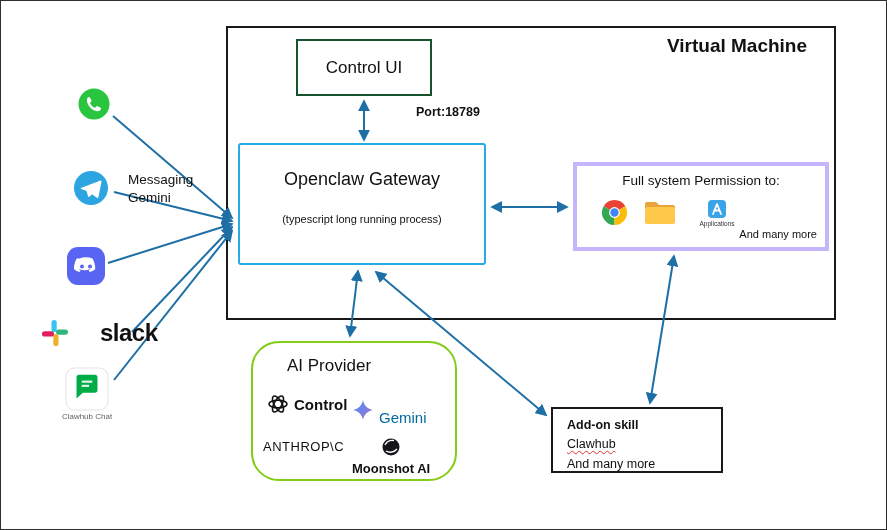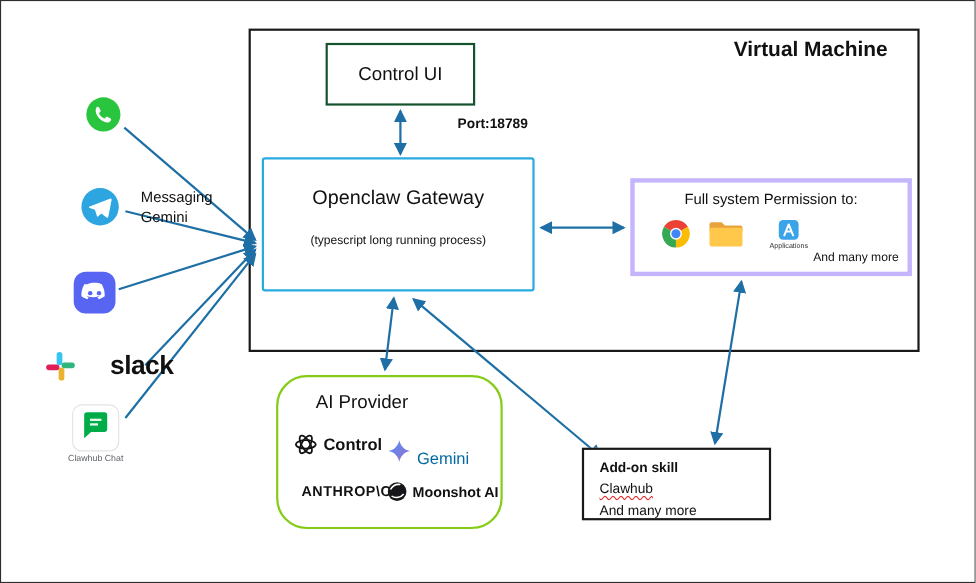"Add-on skill" .addon { left: 528px -> 550px }
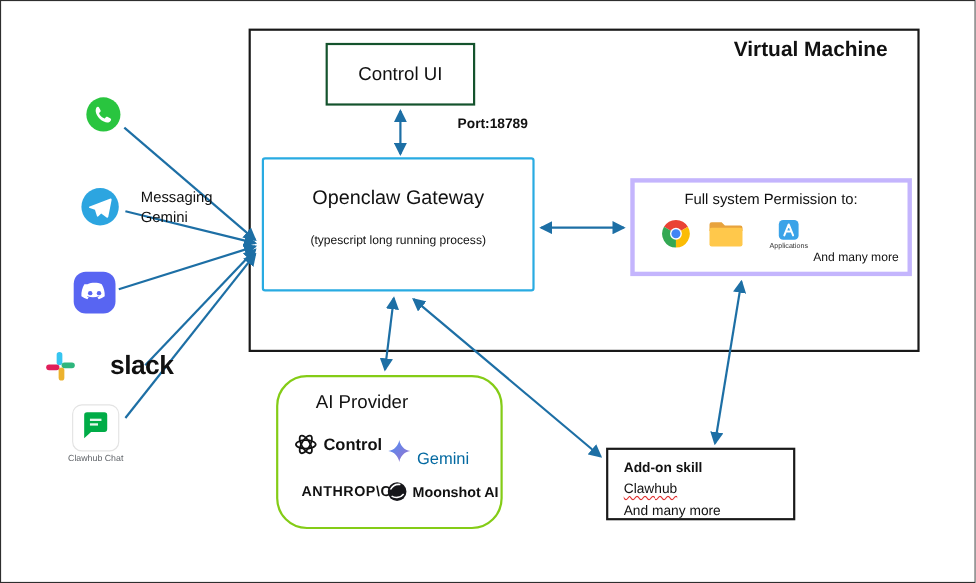"ANTHROP\C" .prov-anthropic { font-weight: 700 -> 400; left: 21px -> 10px }
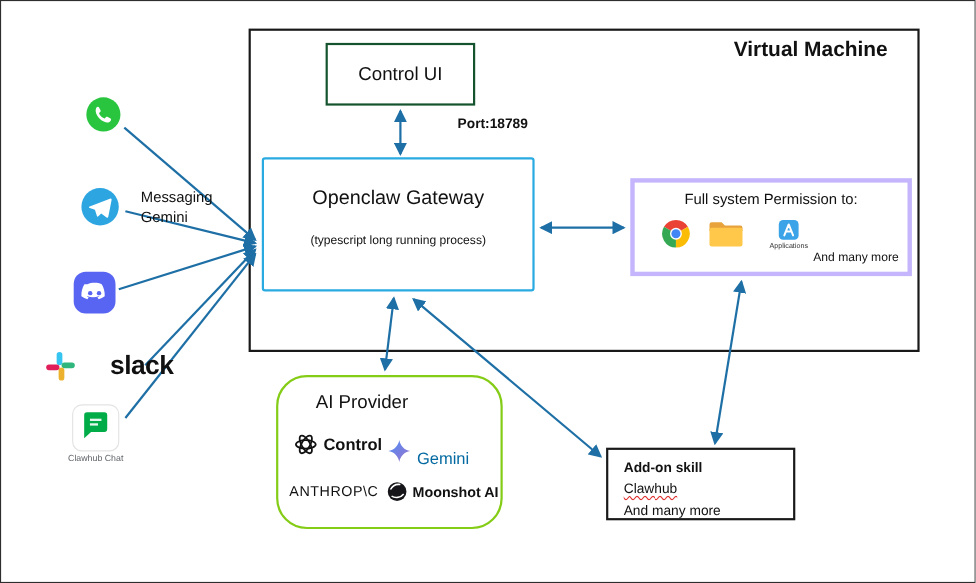"Moonshot AI" .prov-moonshot { flex-direction: none -> column }
